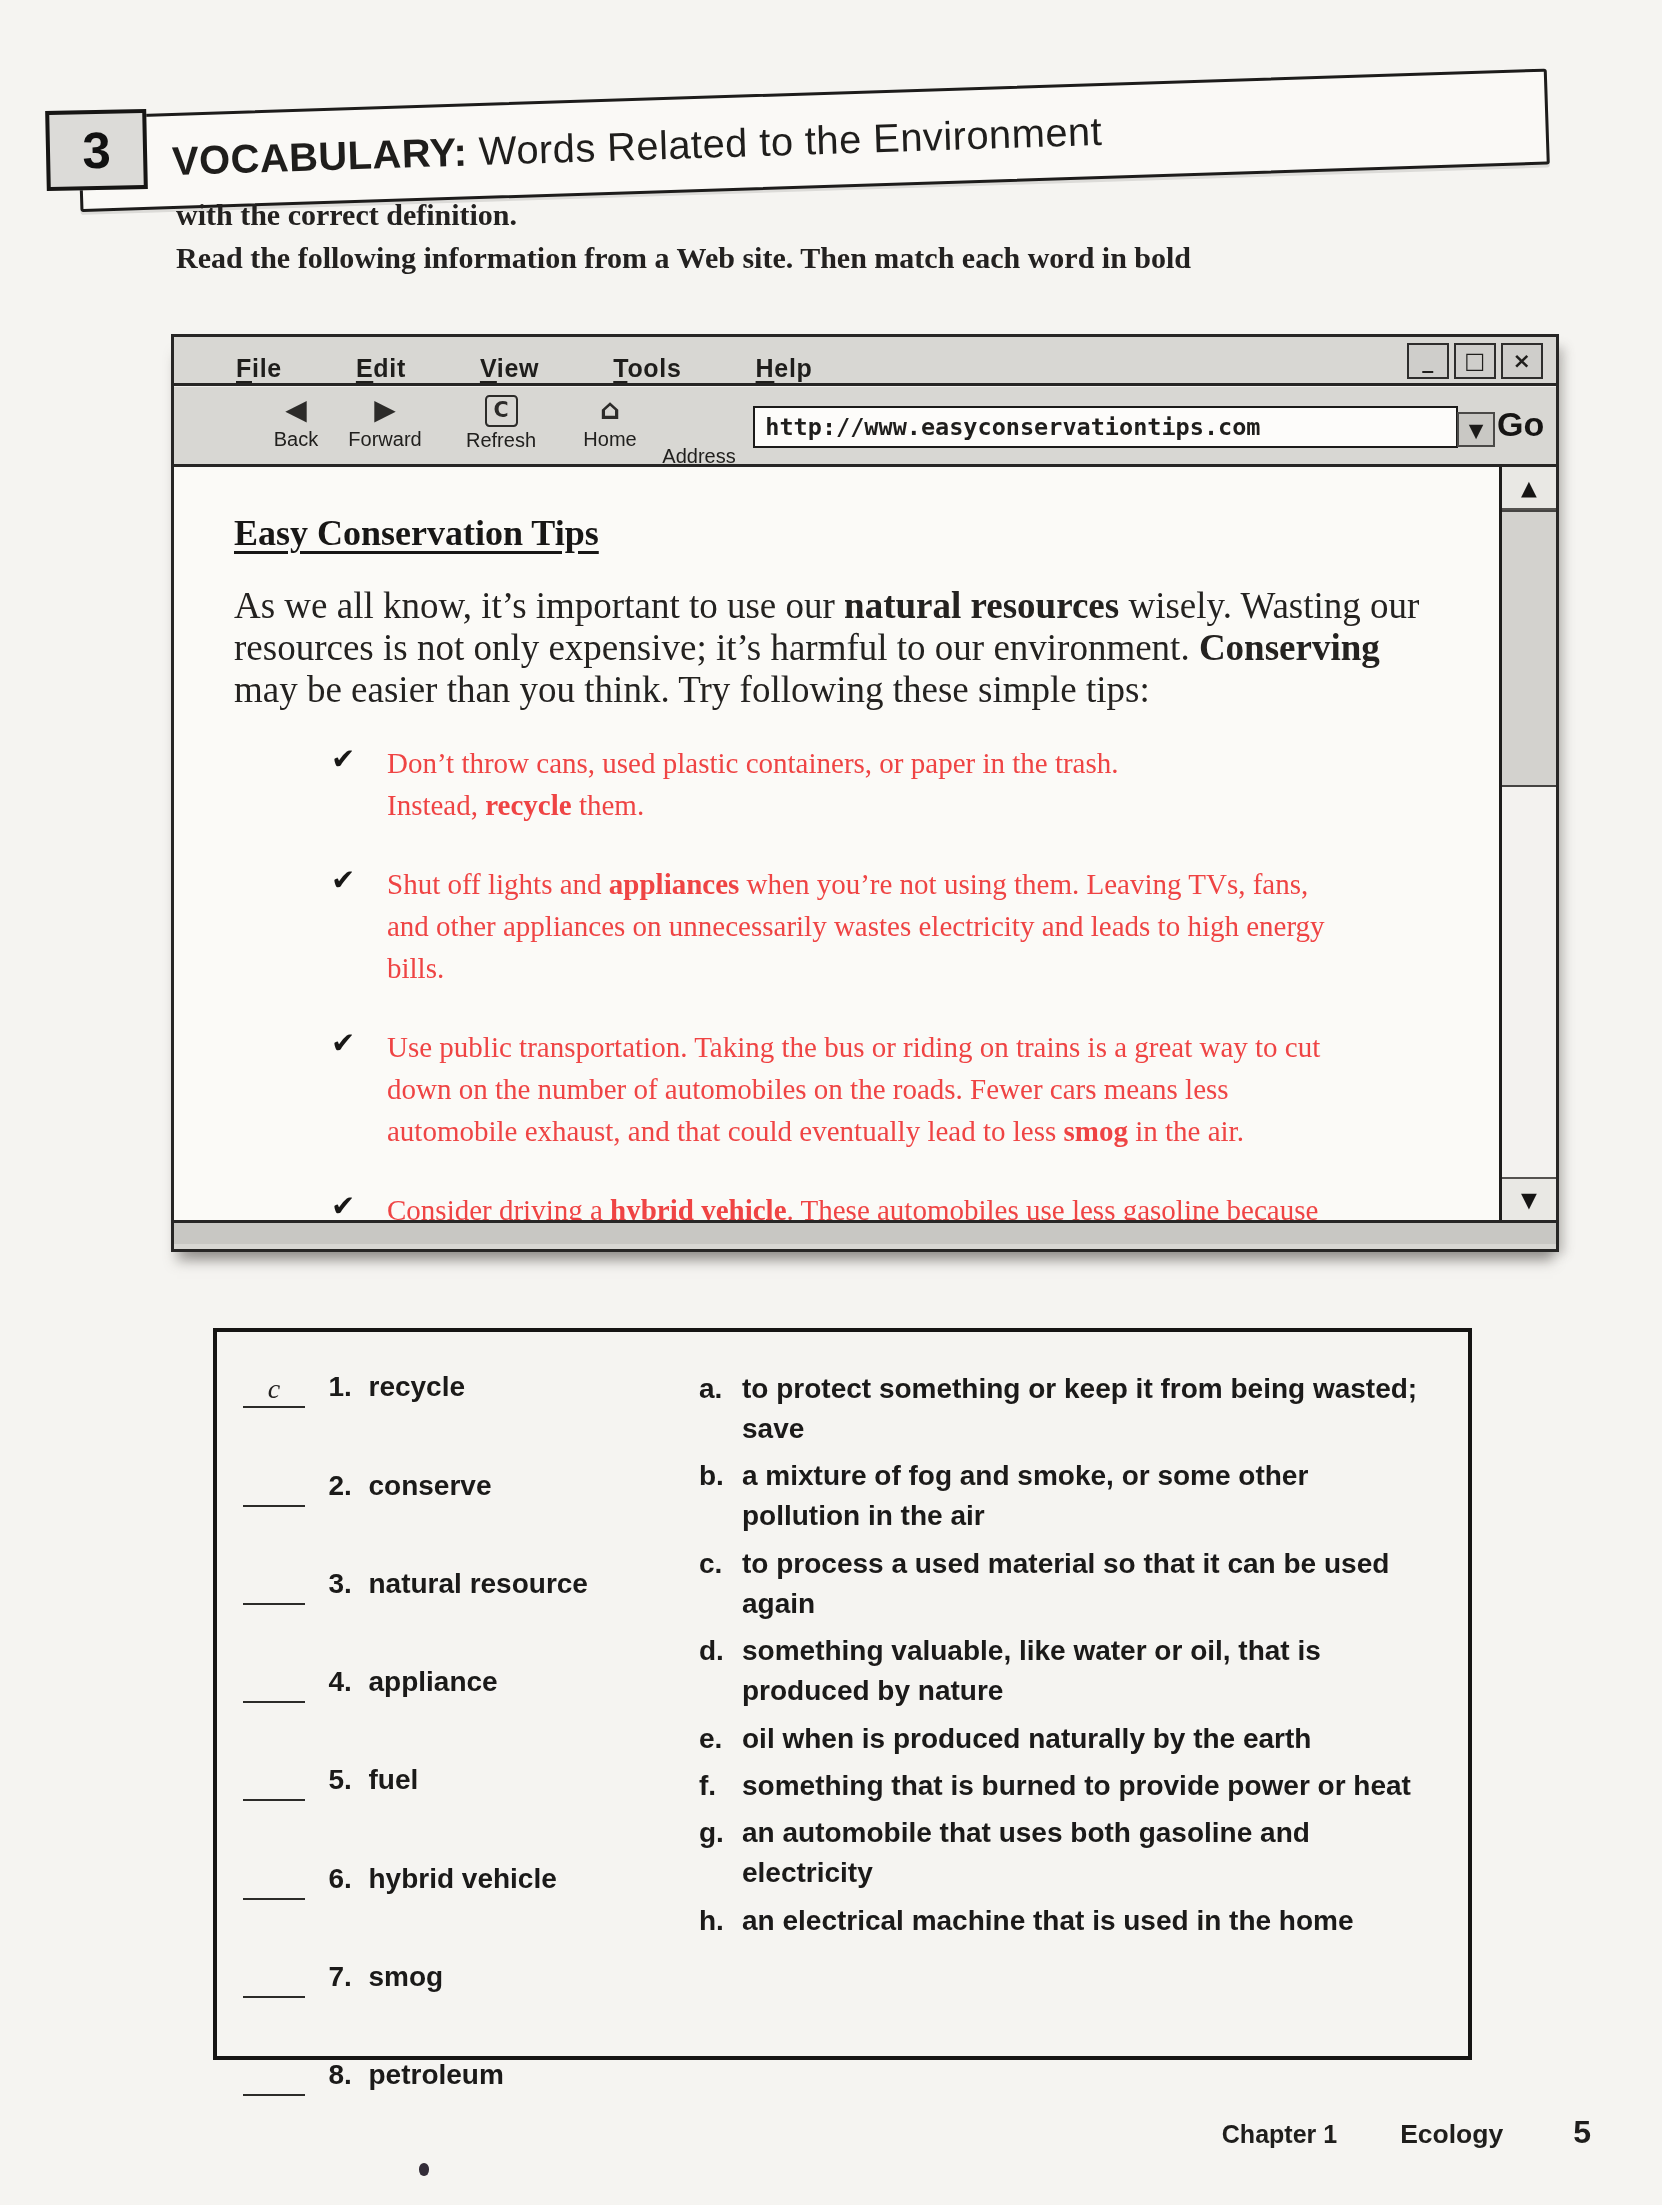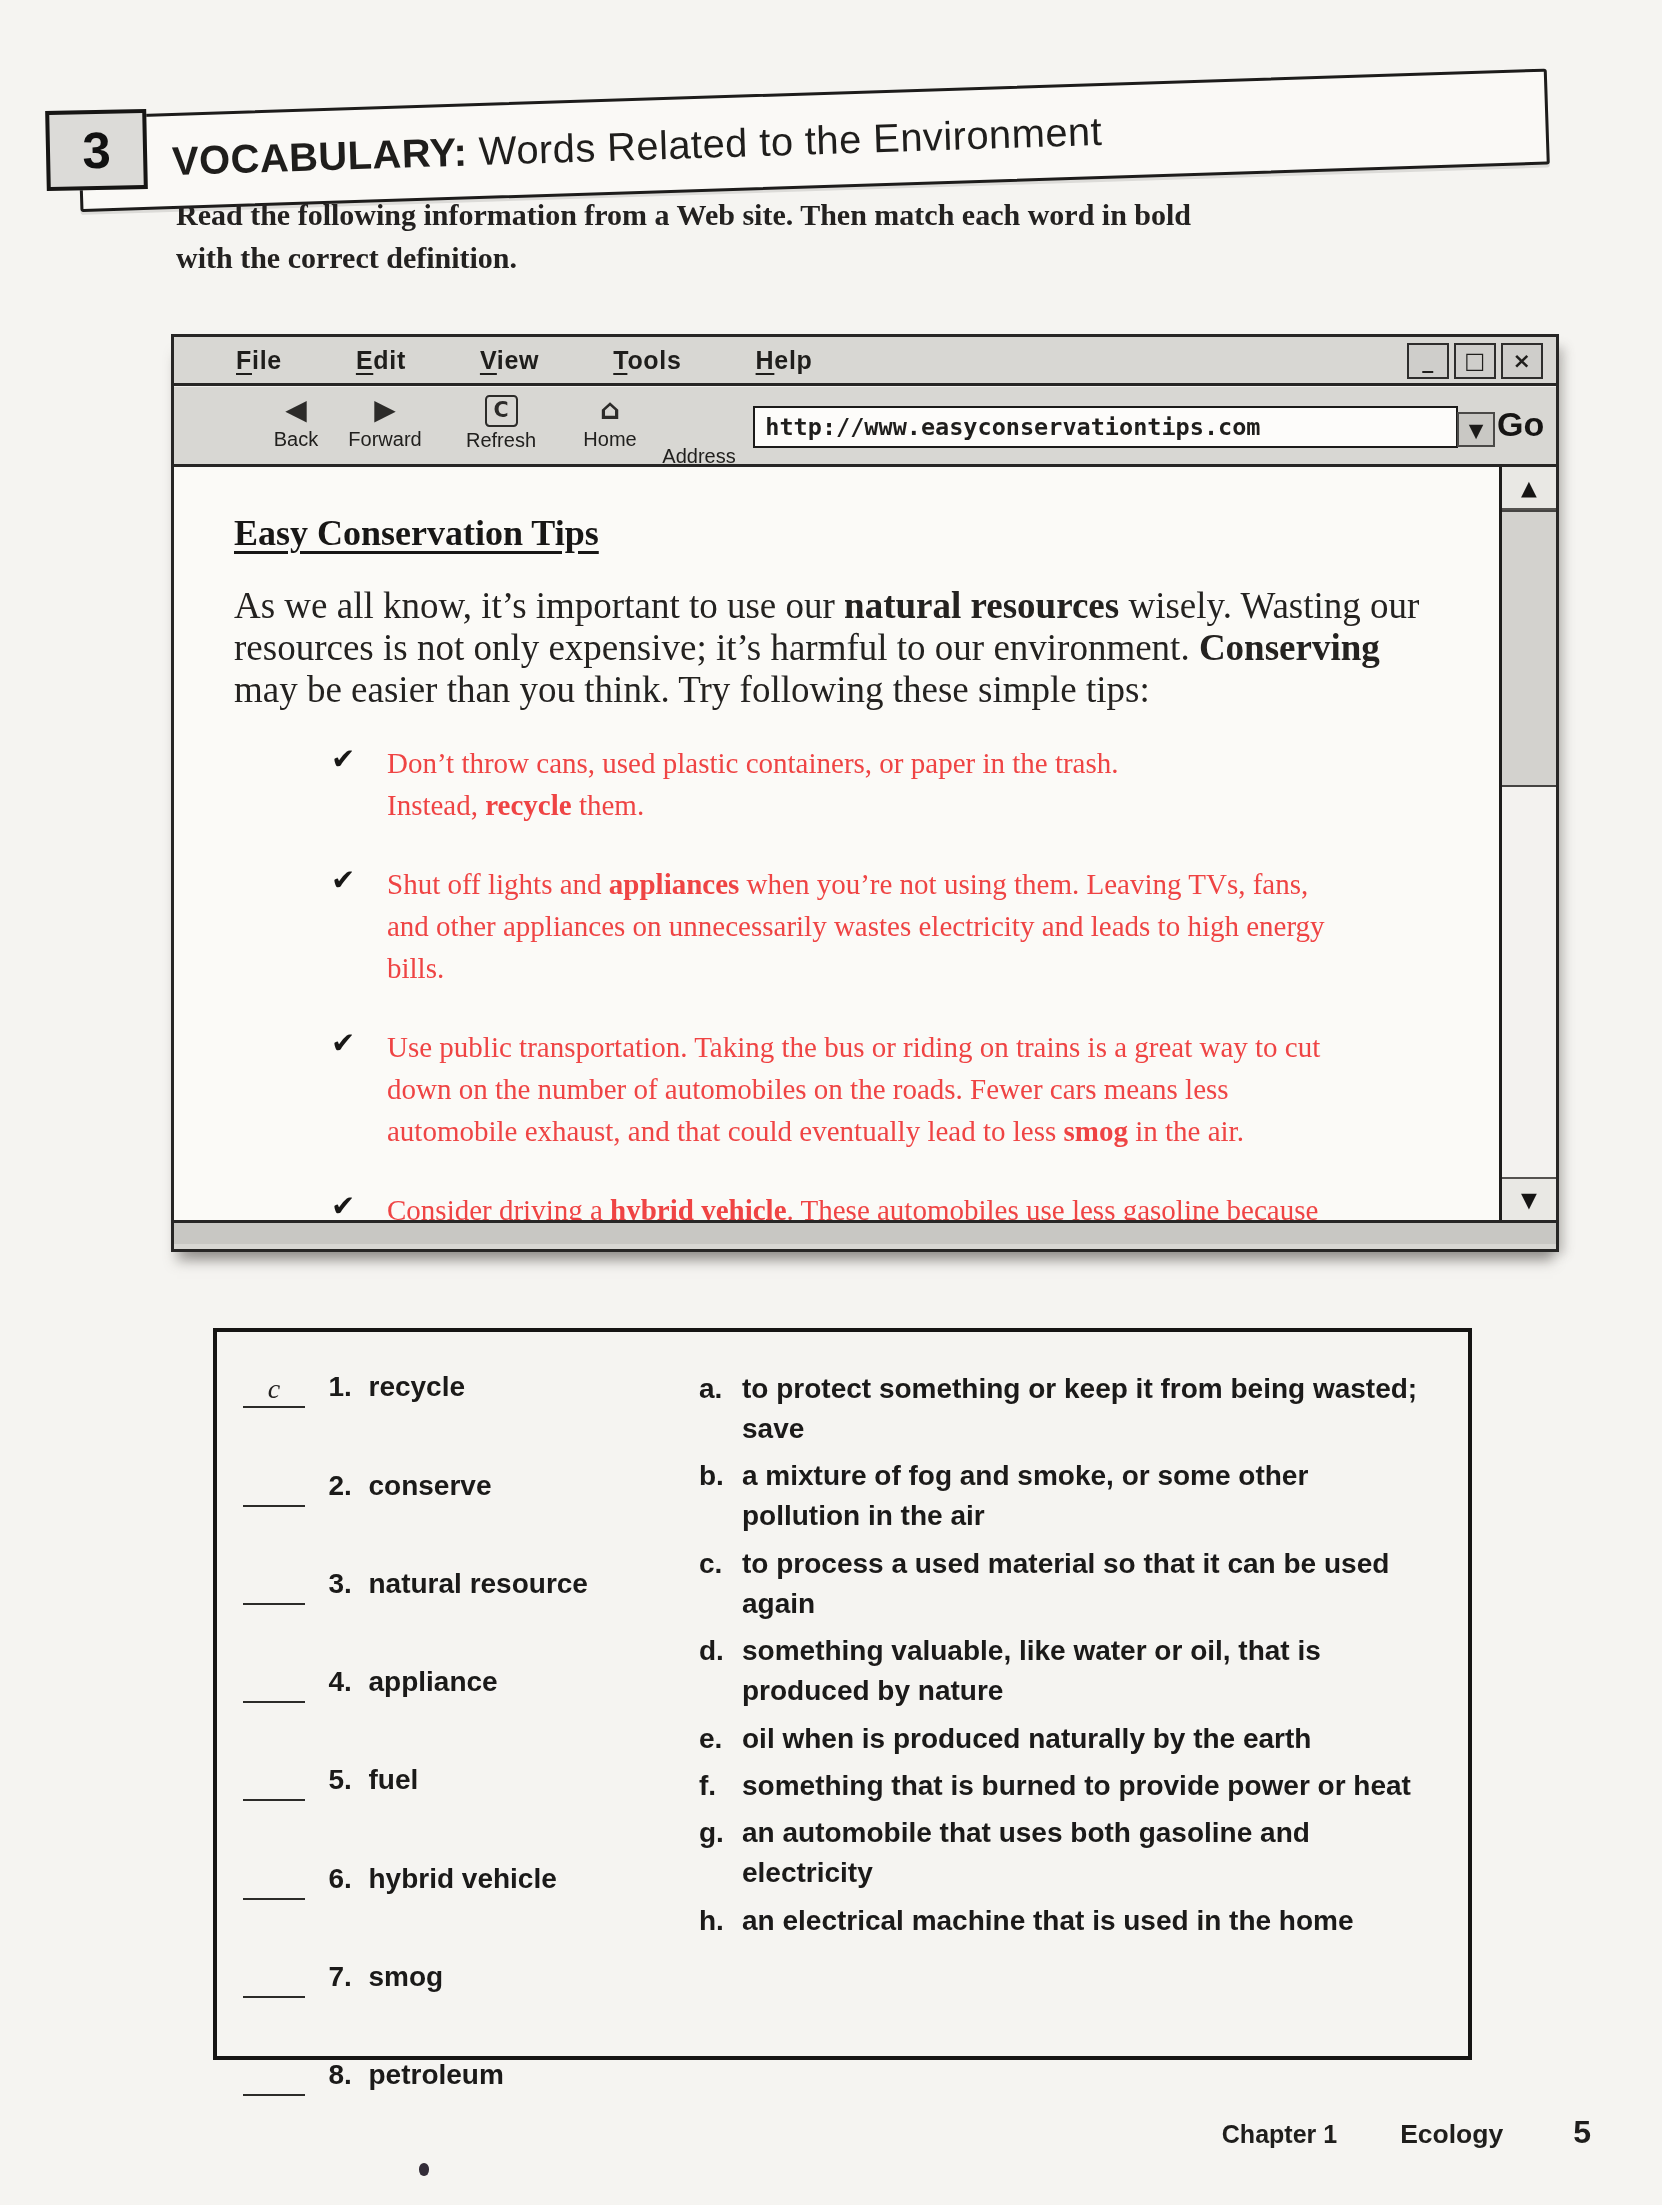"Read the following information from" div { order: before "with the correct definition." -> after "with the correct definition." }
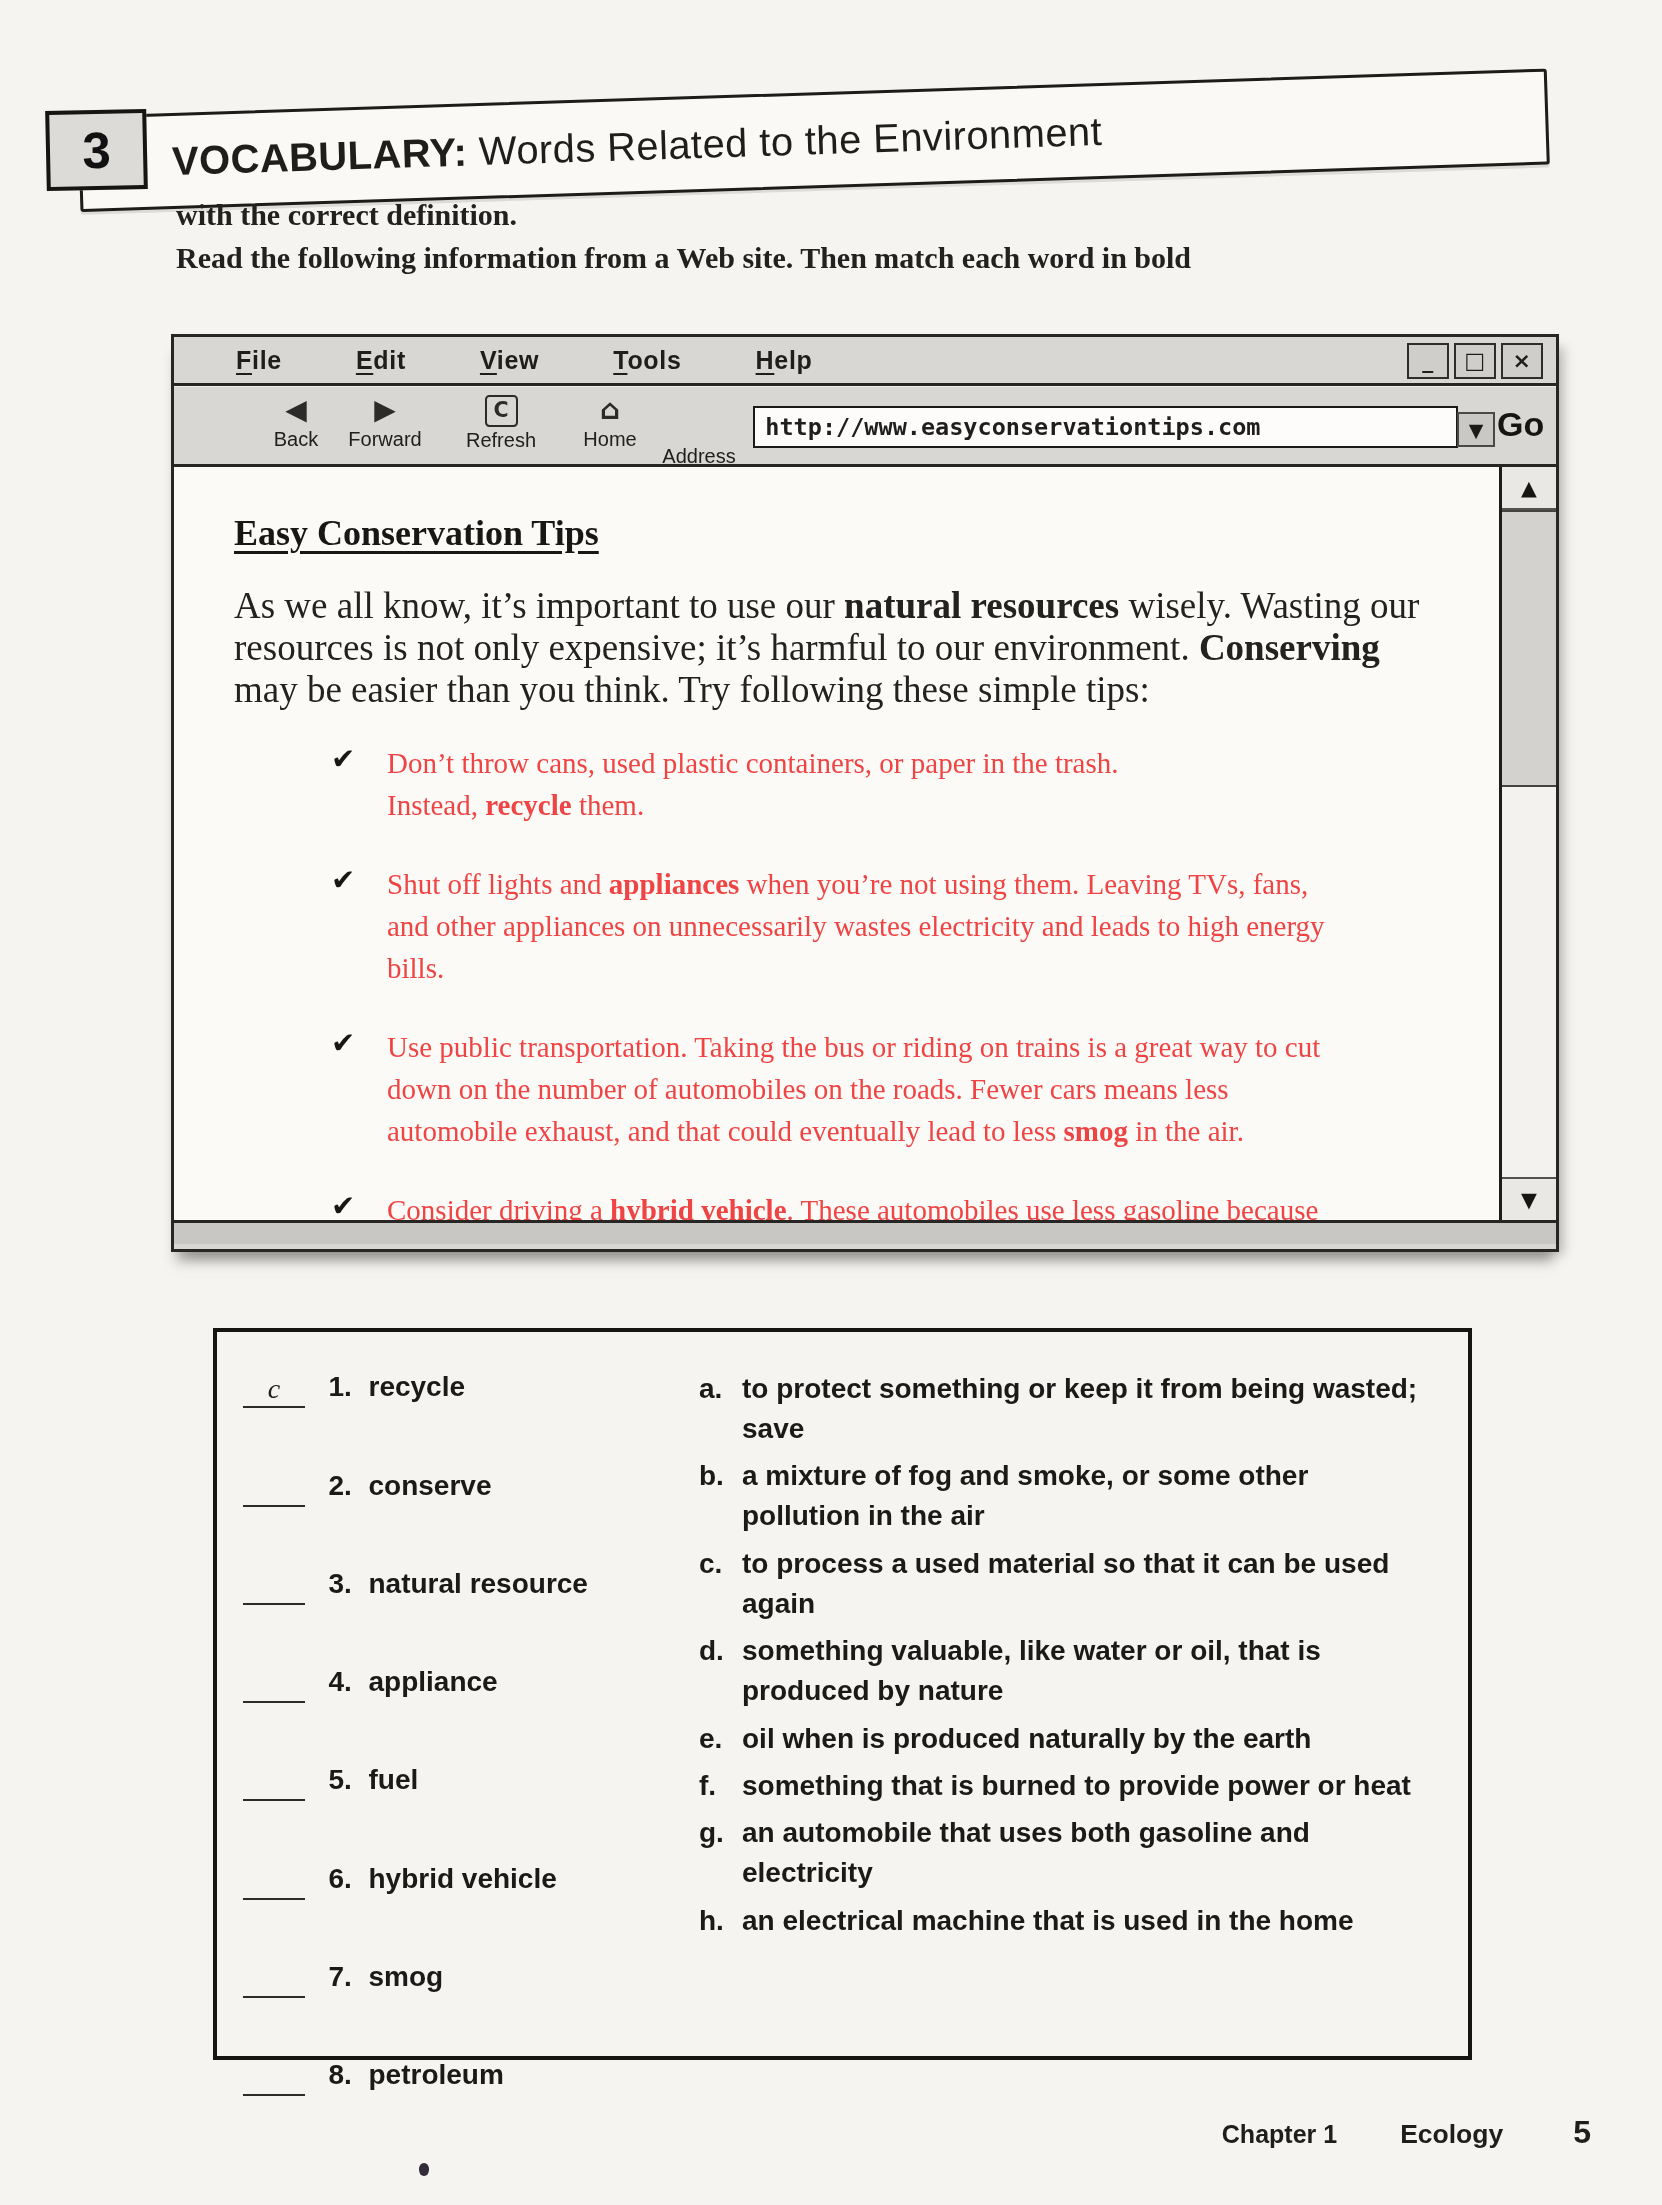"File" .menubar { align-items: center -> flex-end }
